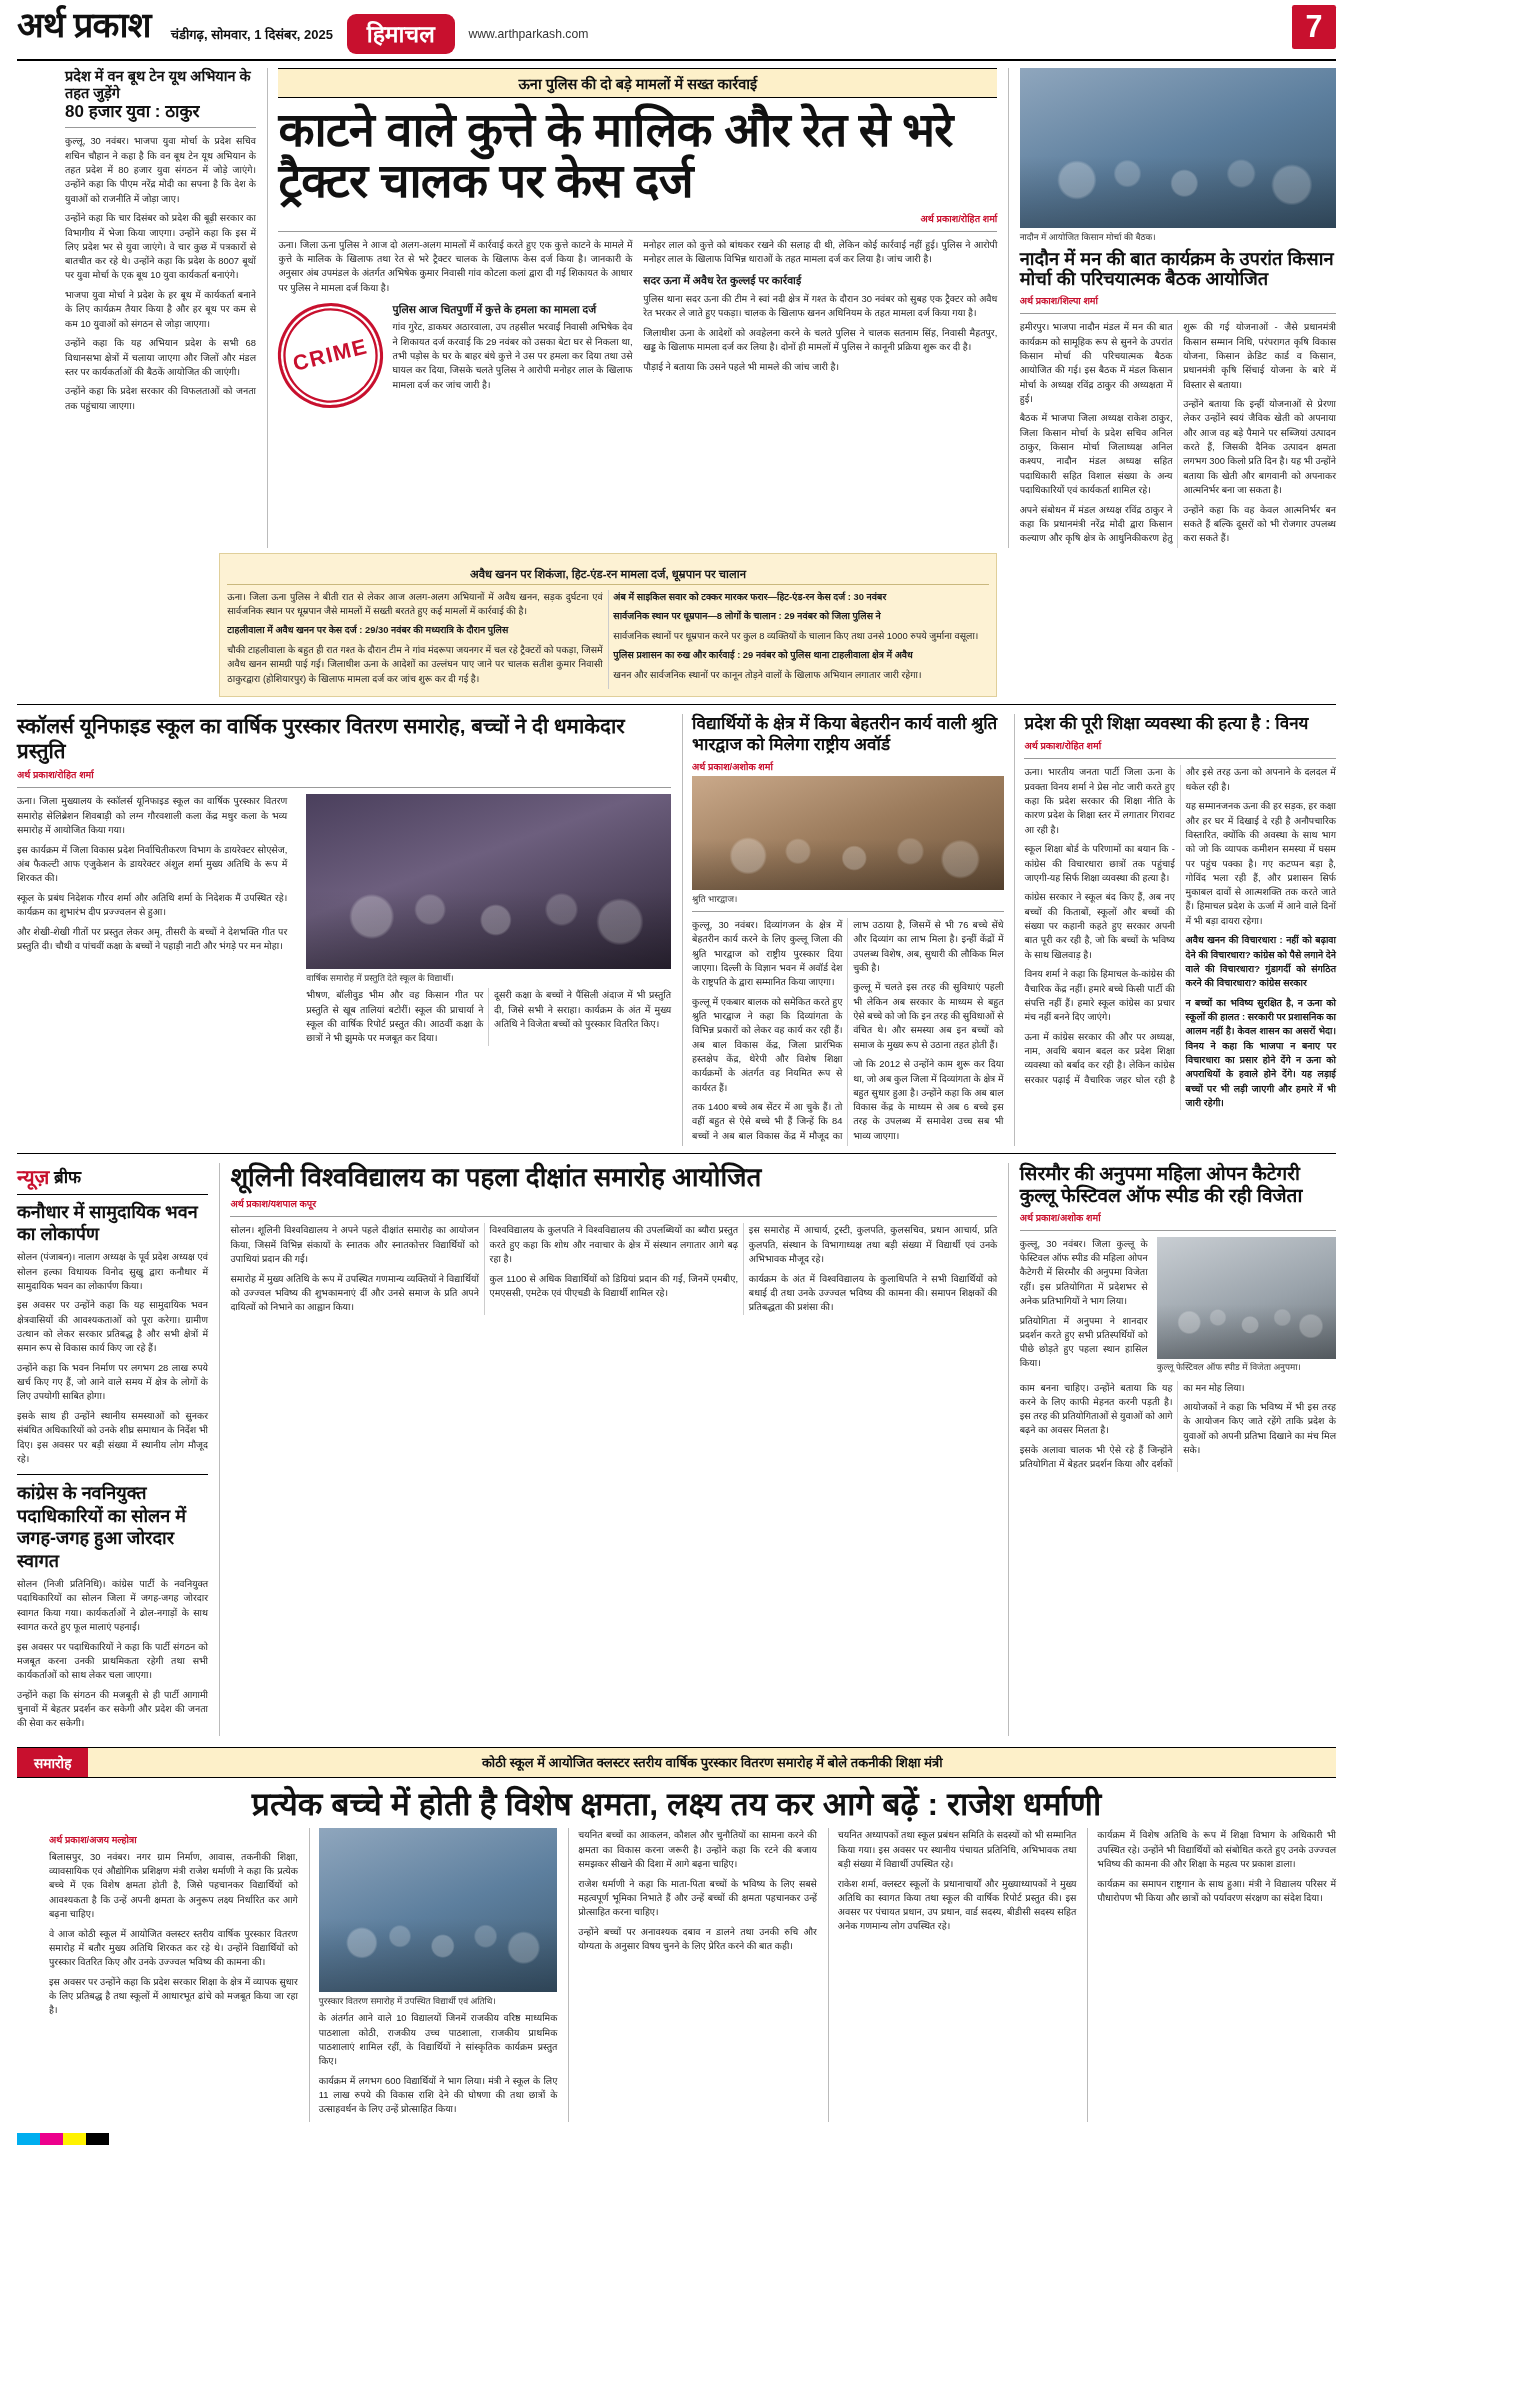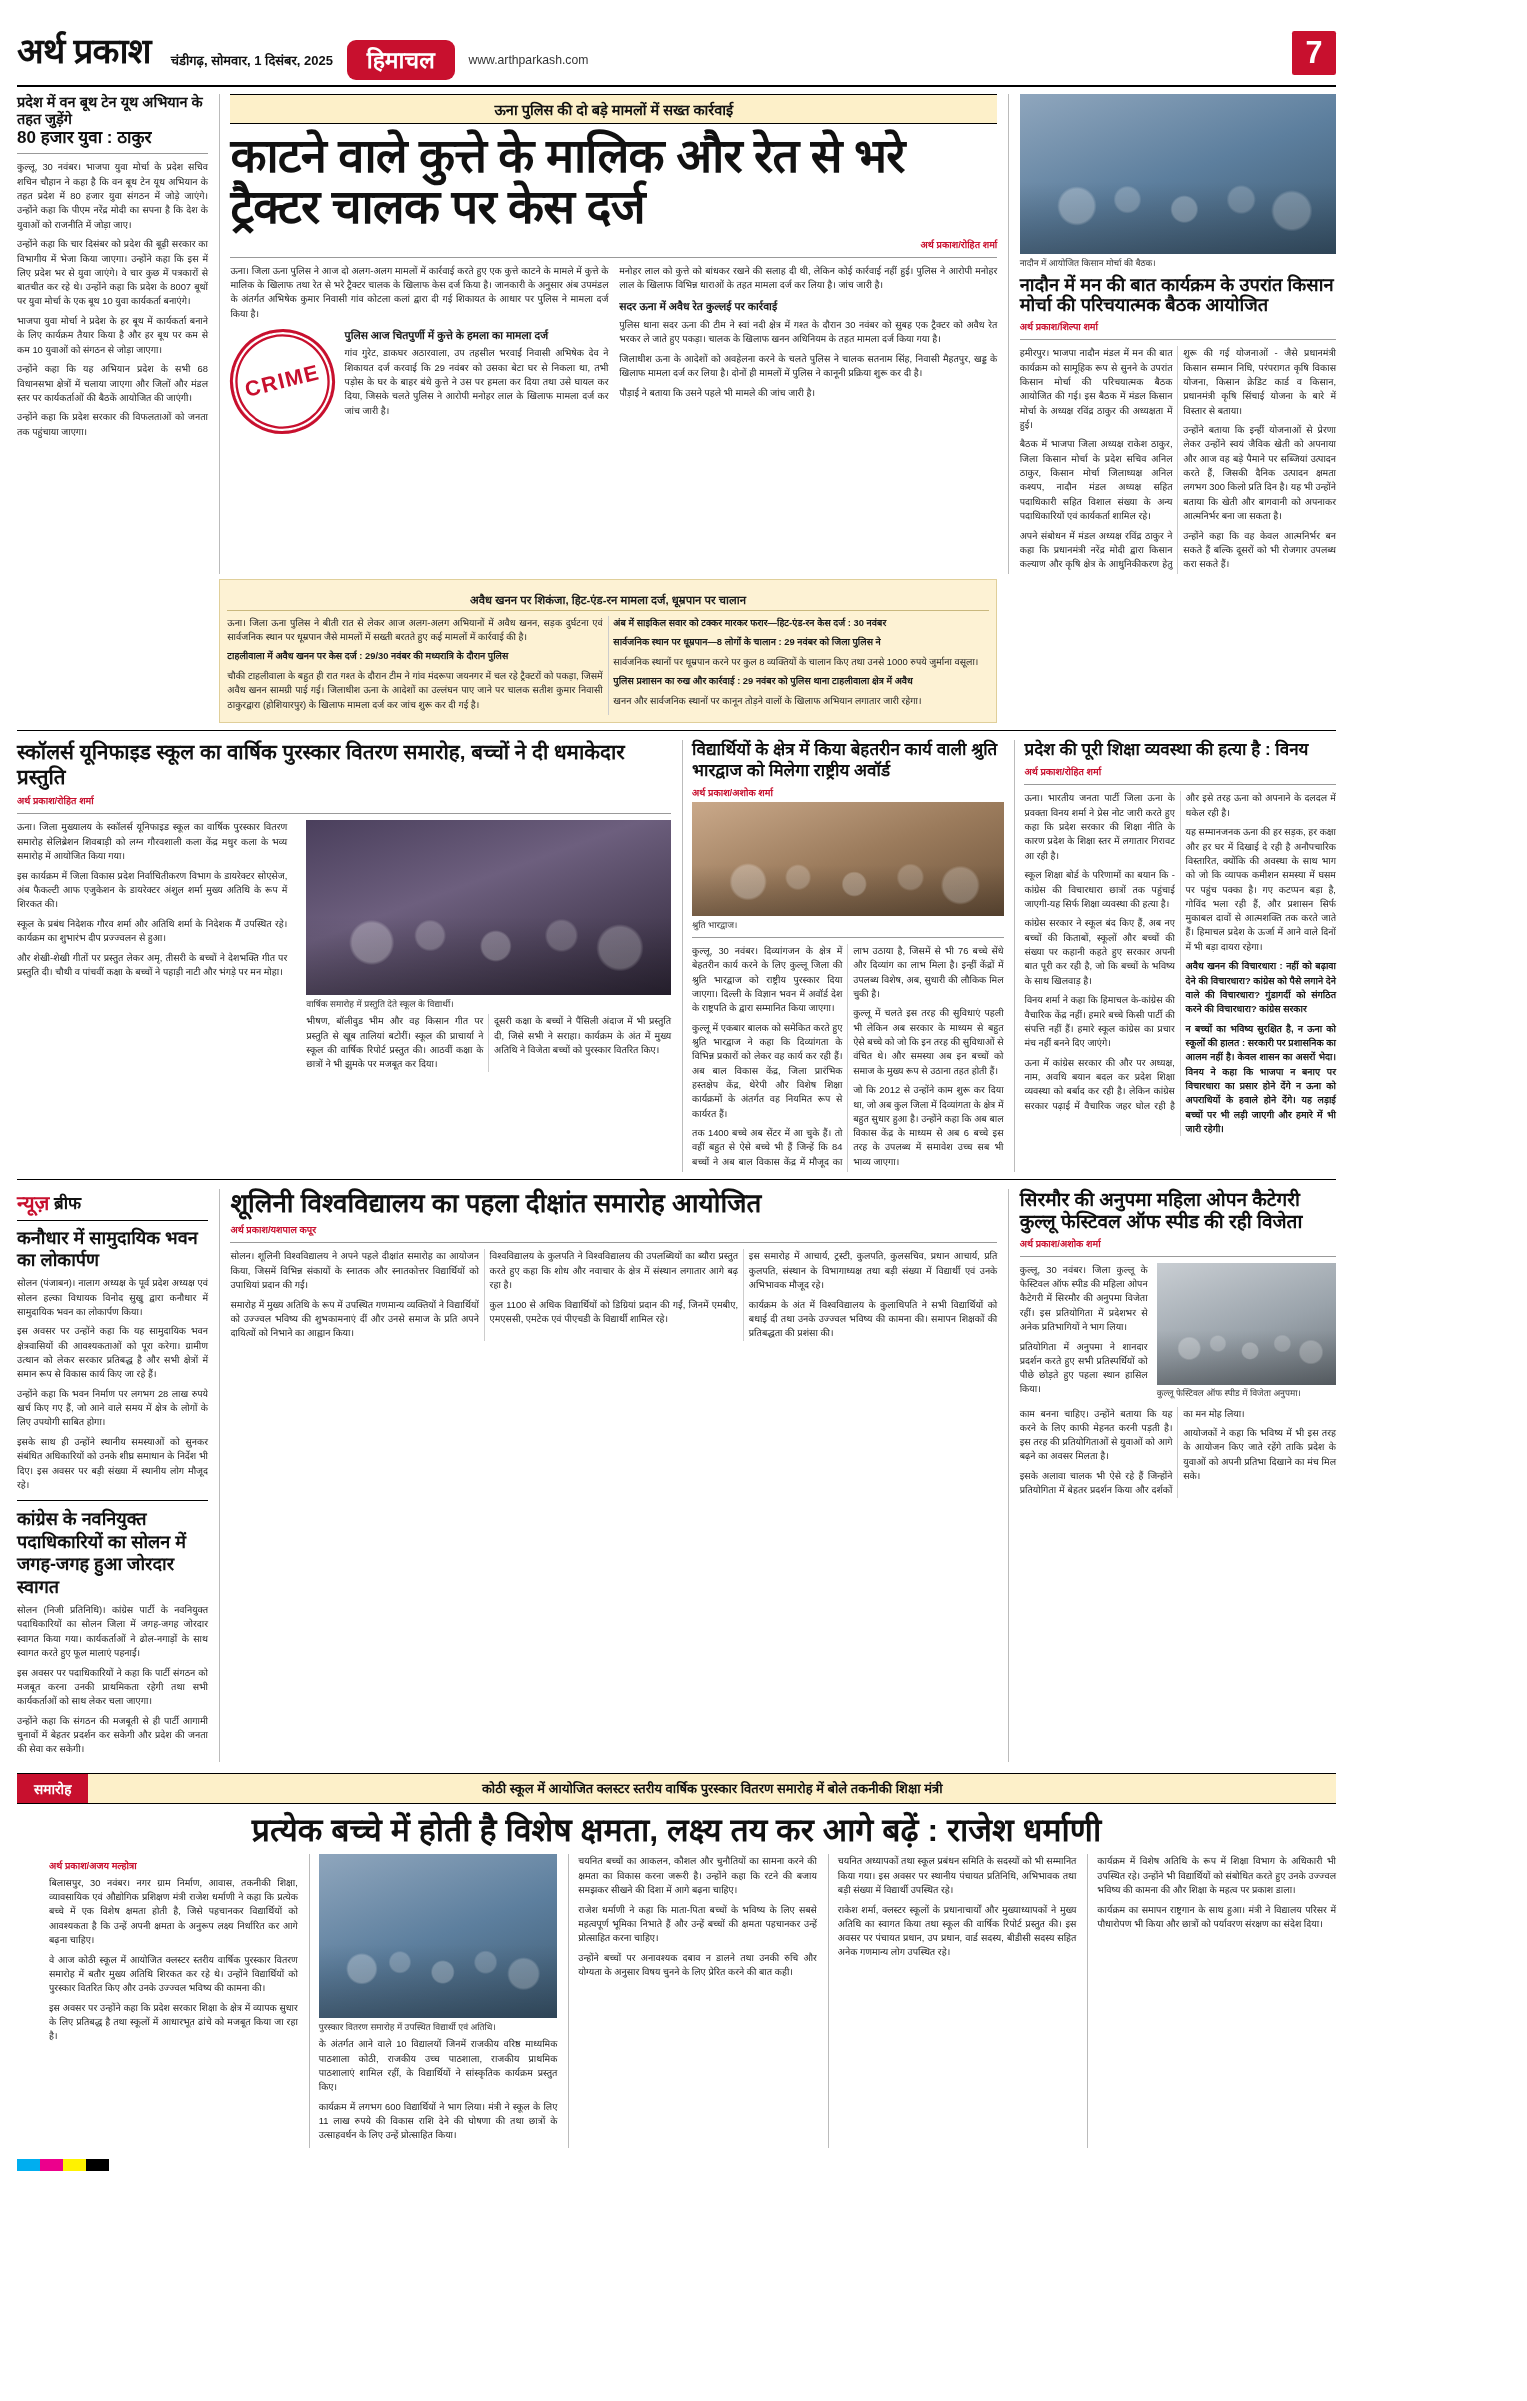"अर्थ प्रकाश" .page { padding: 26px 17px -> 0 17px }
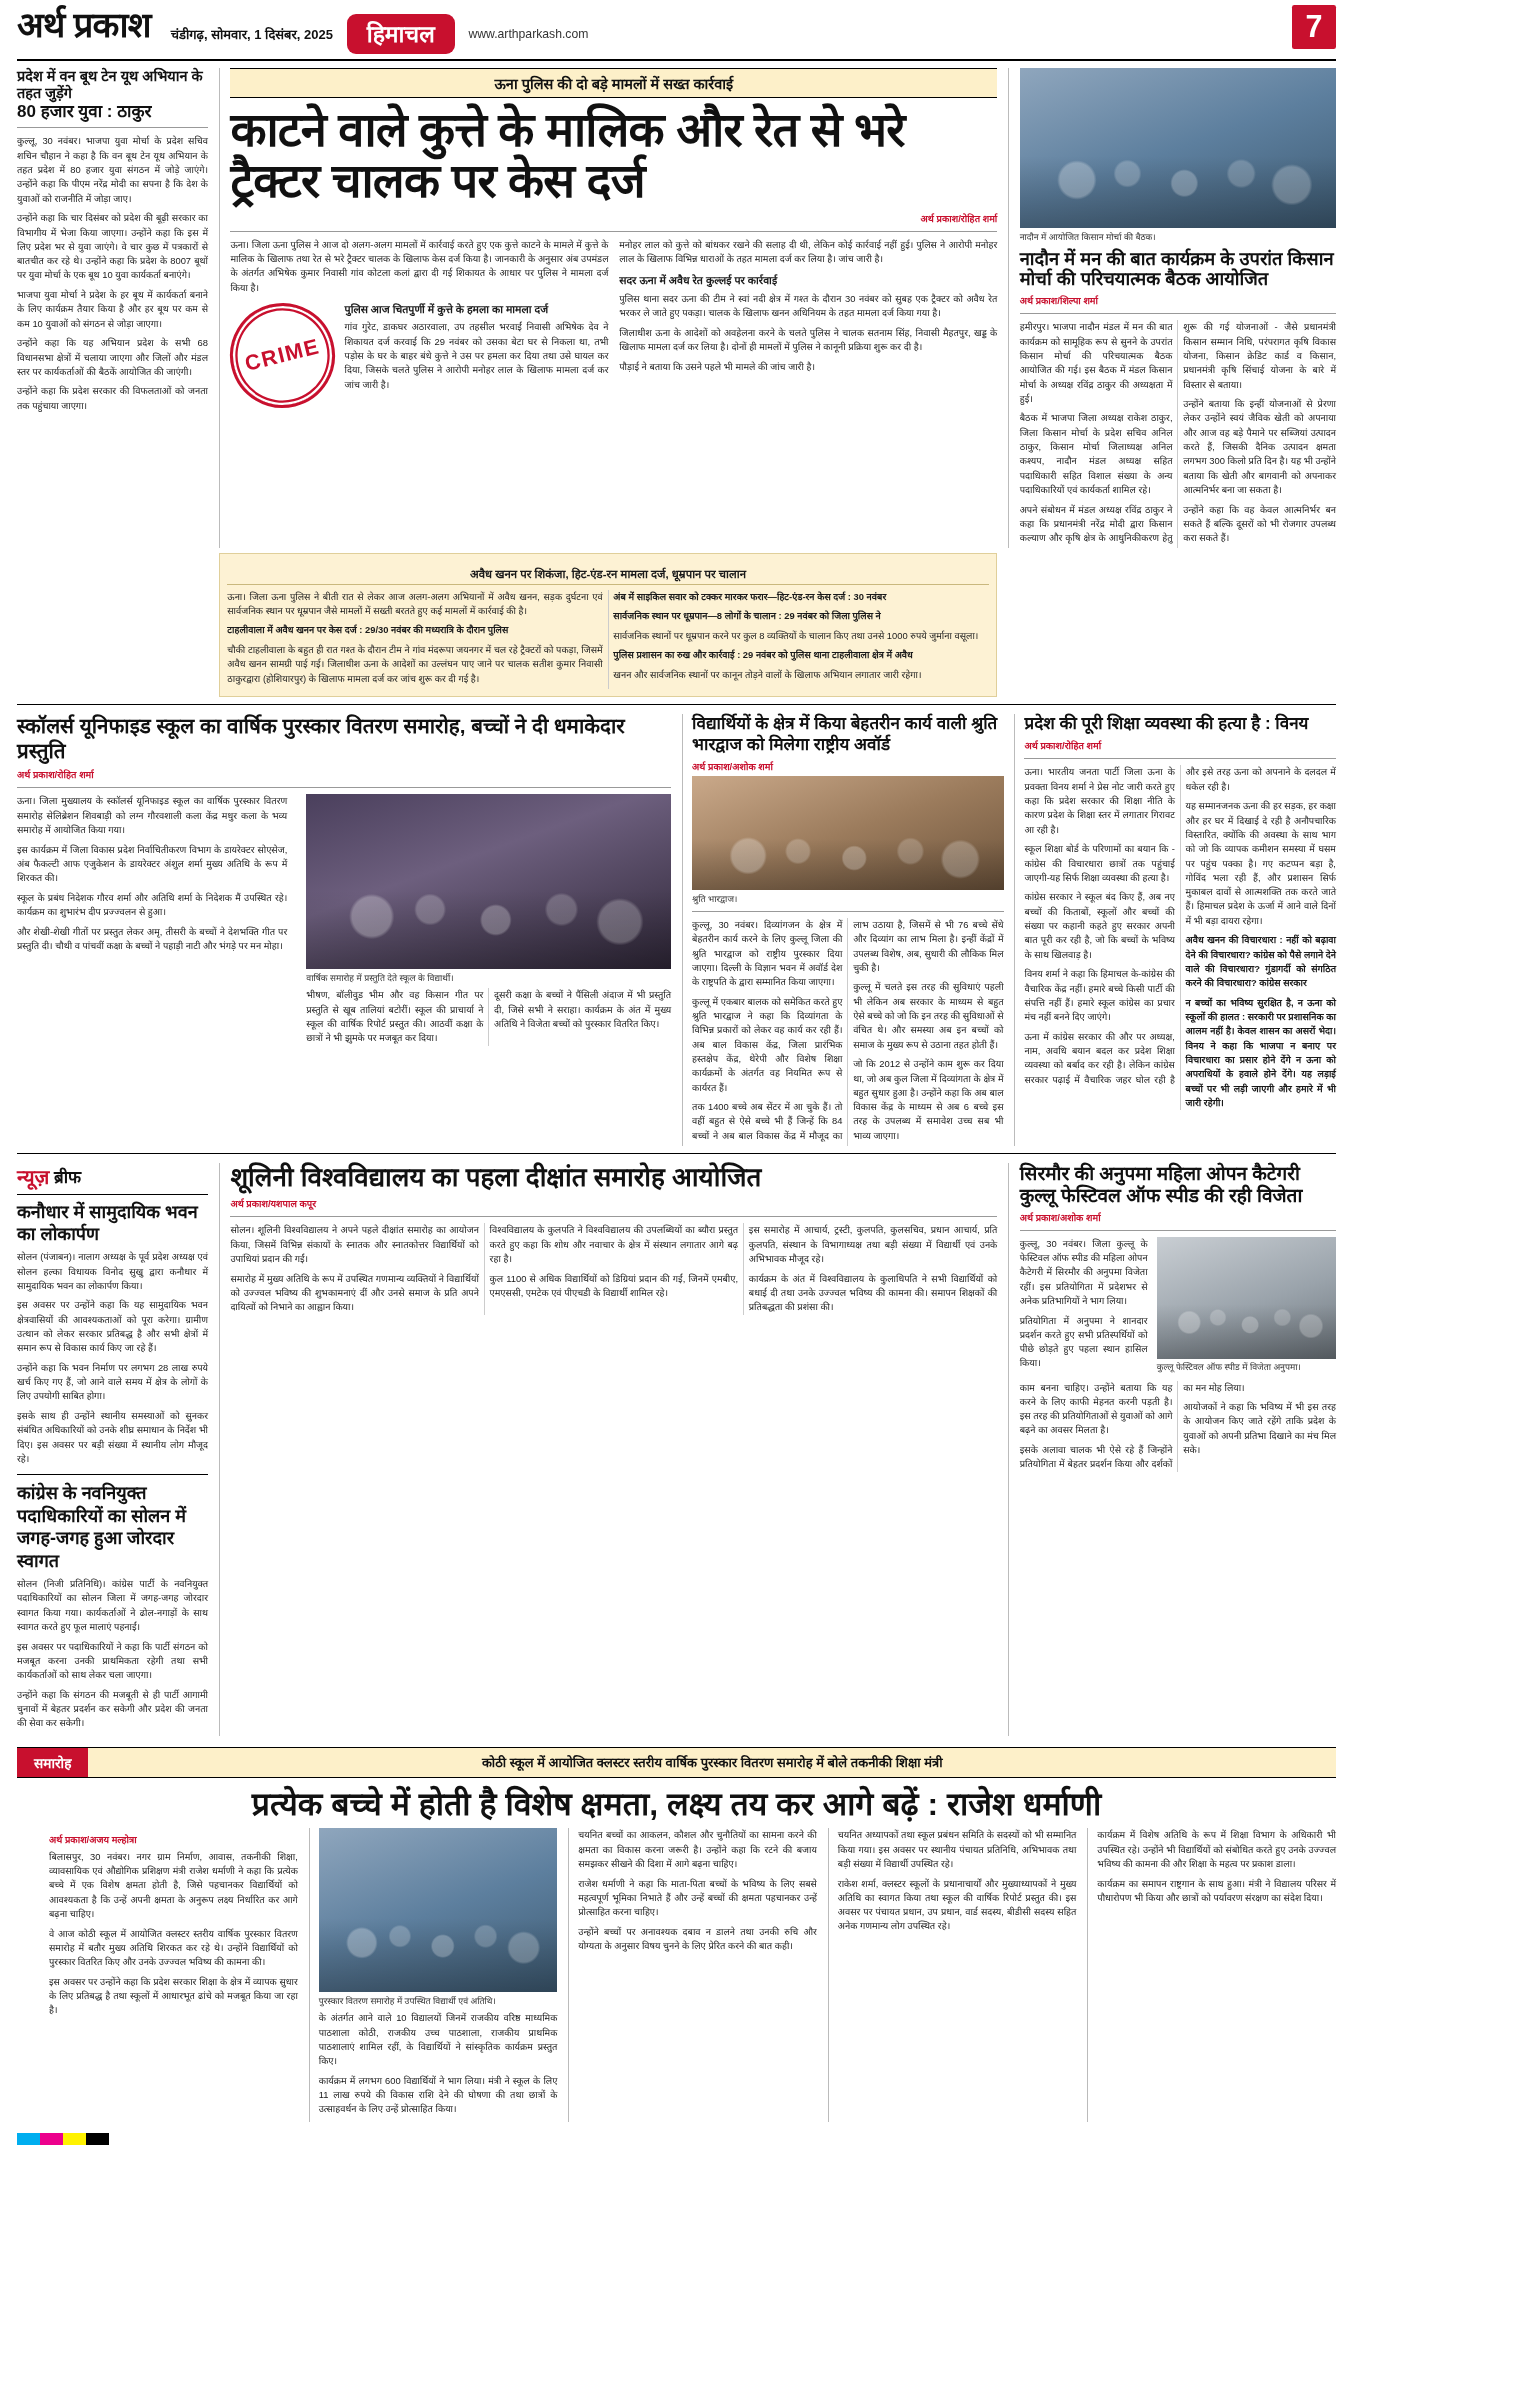"प्रदेश में वन बूथ टेन" div.top-grid { margin-left: none -> 48px }
